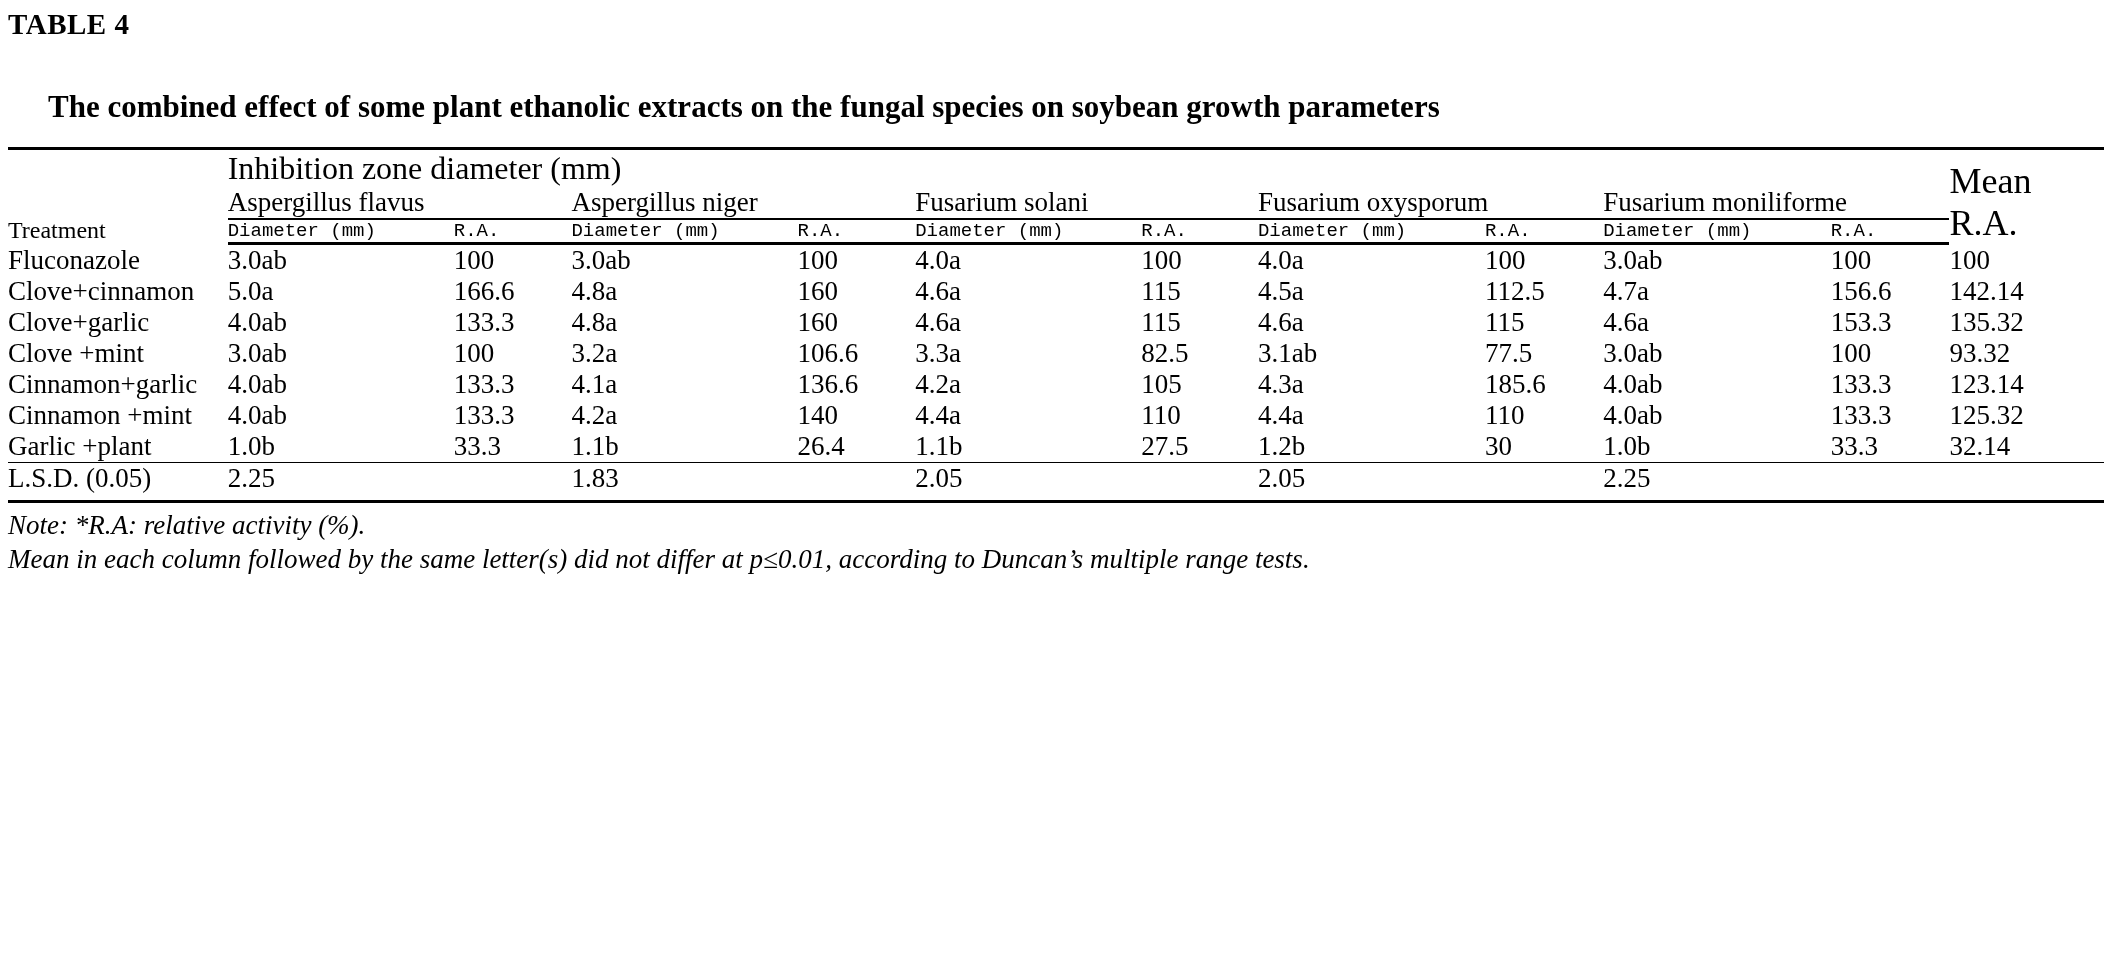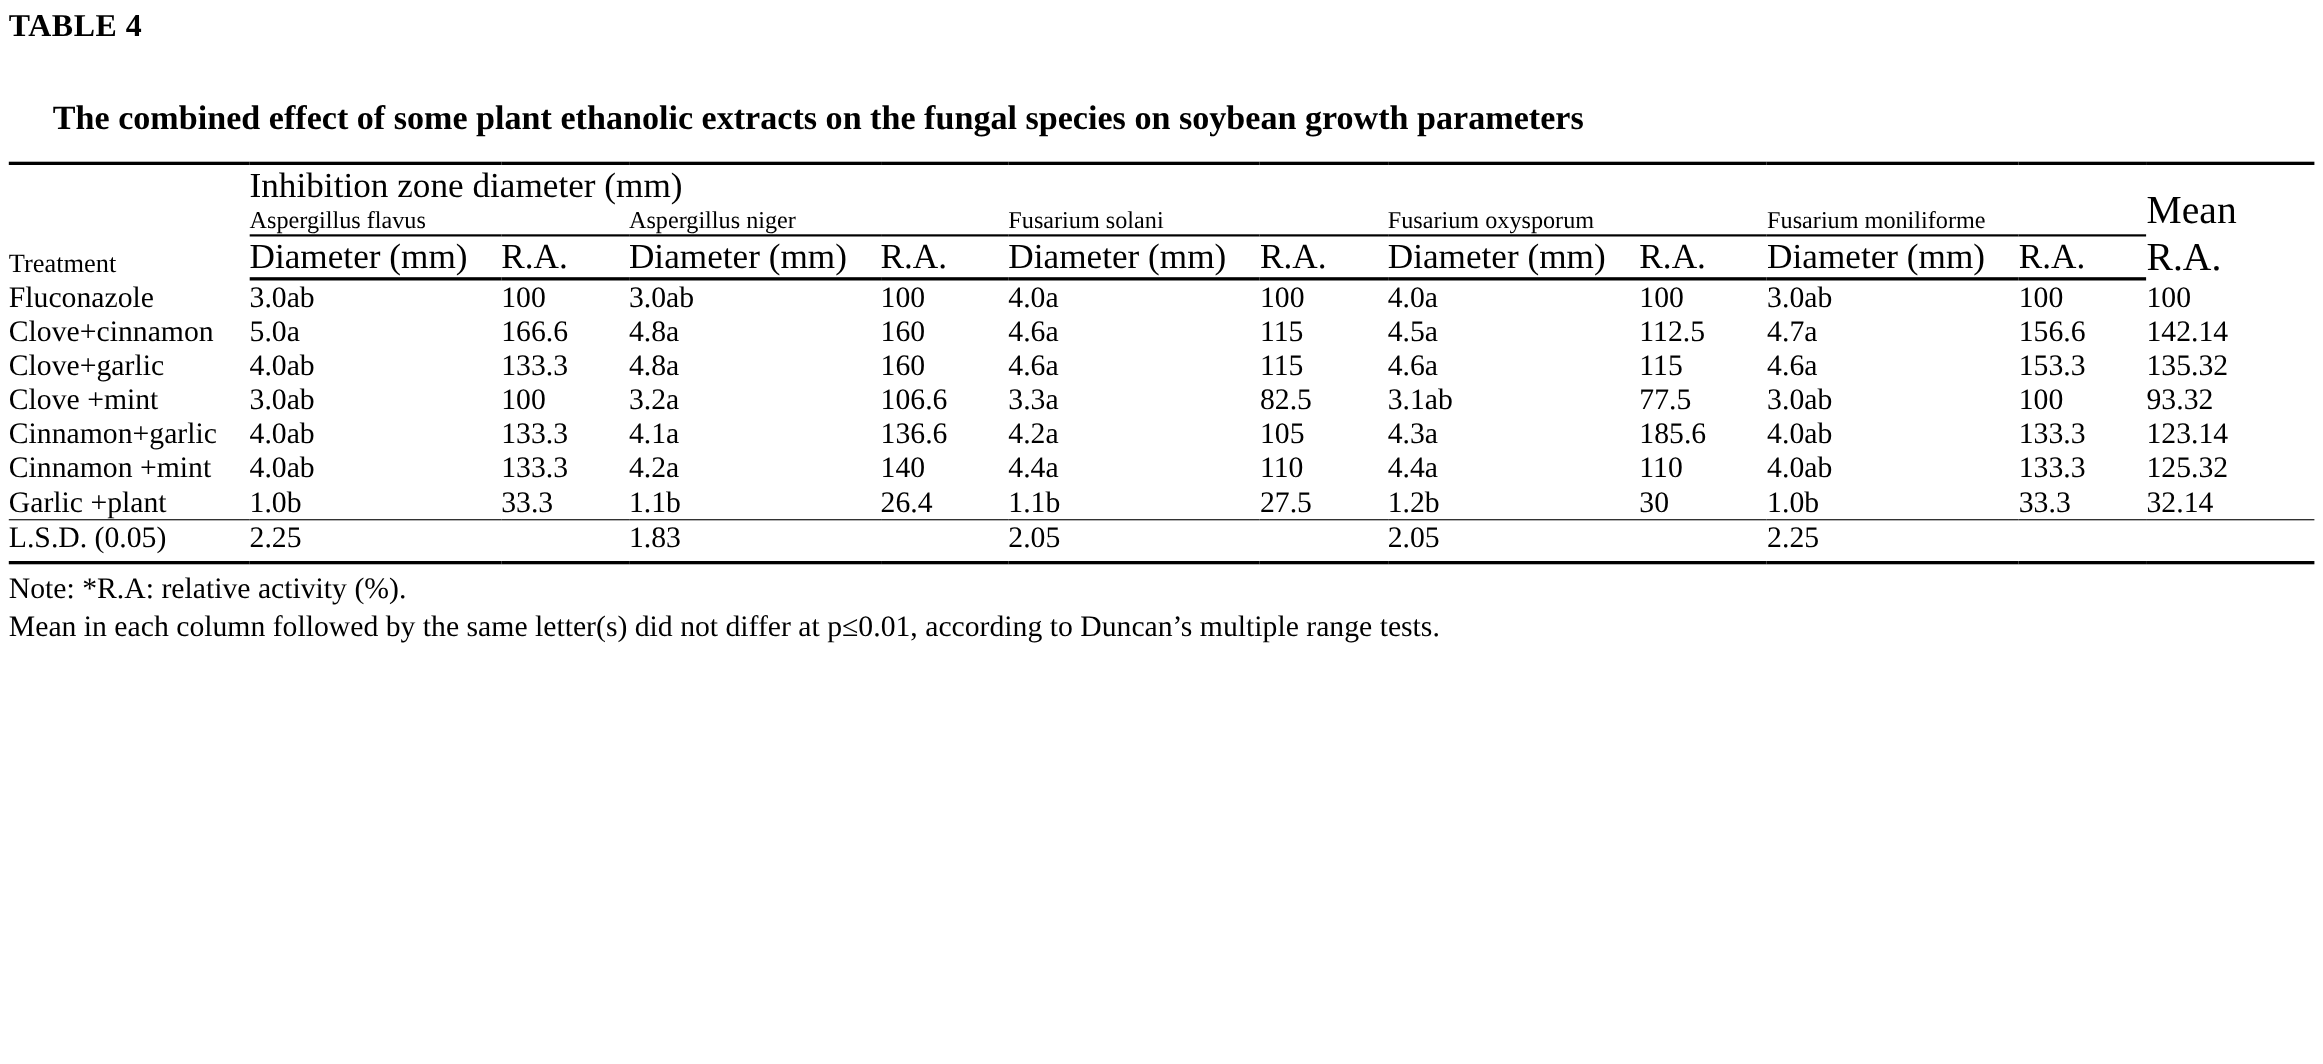"Aspergillus flavus" .species-name { font-size: 22px -> 27px }
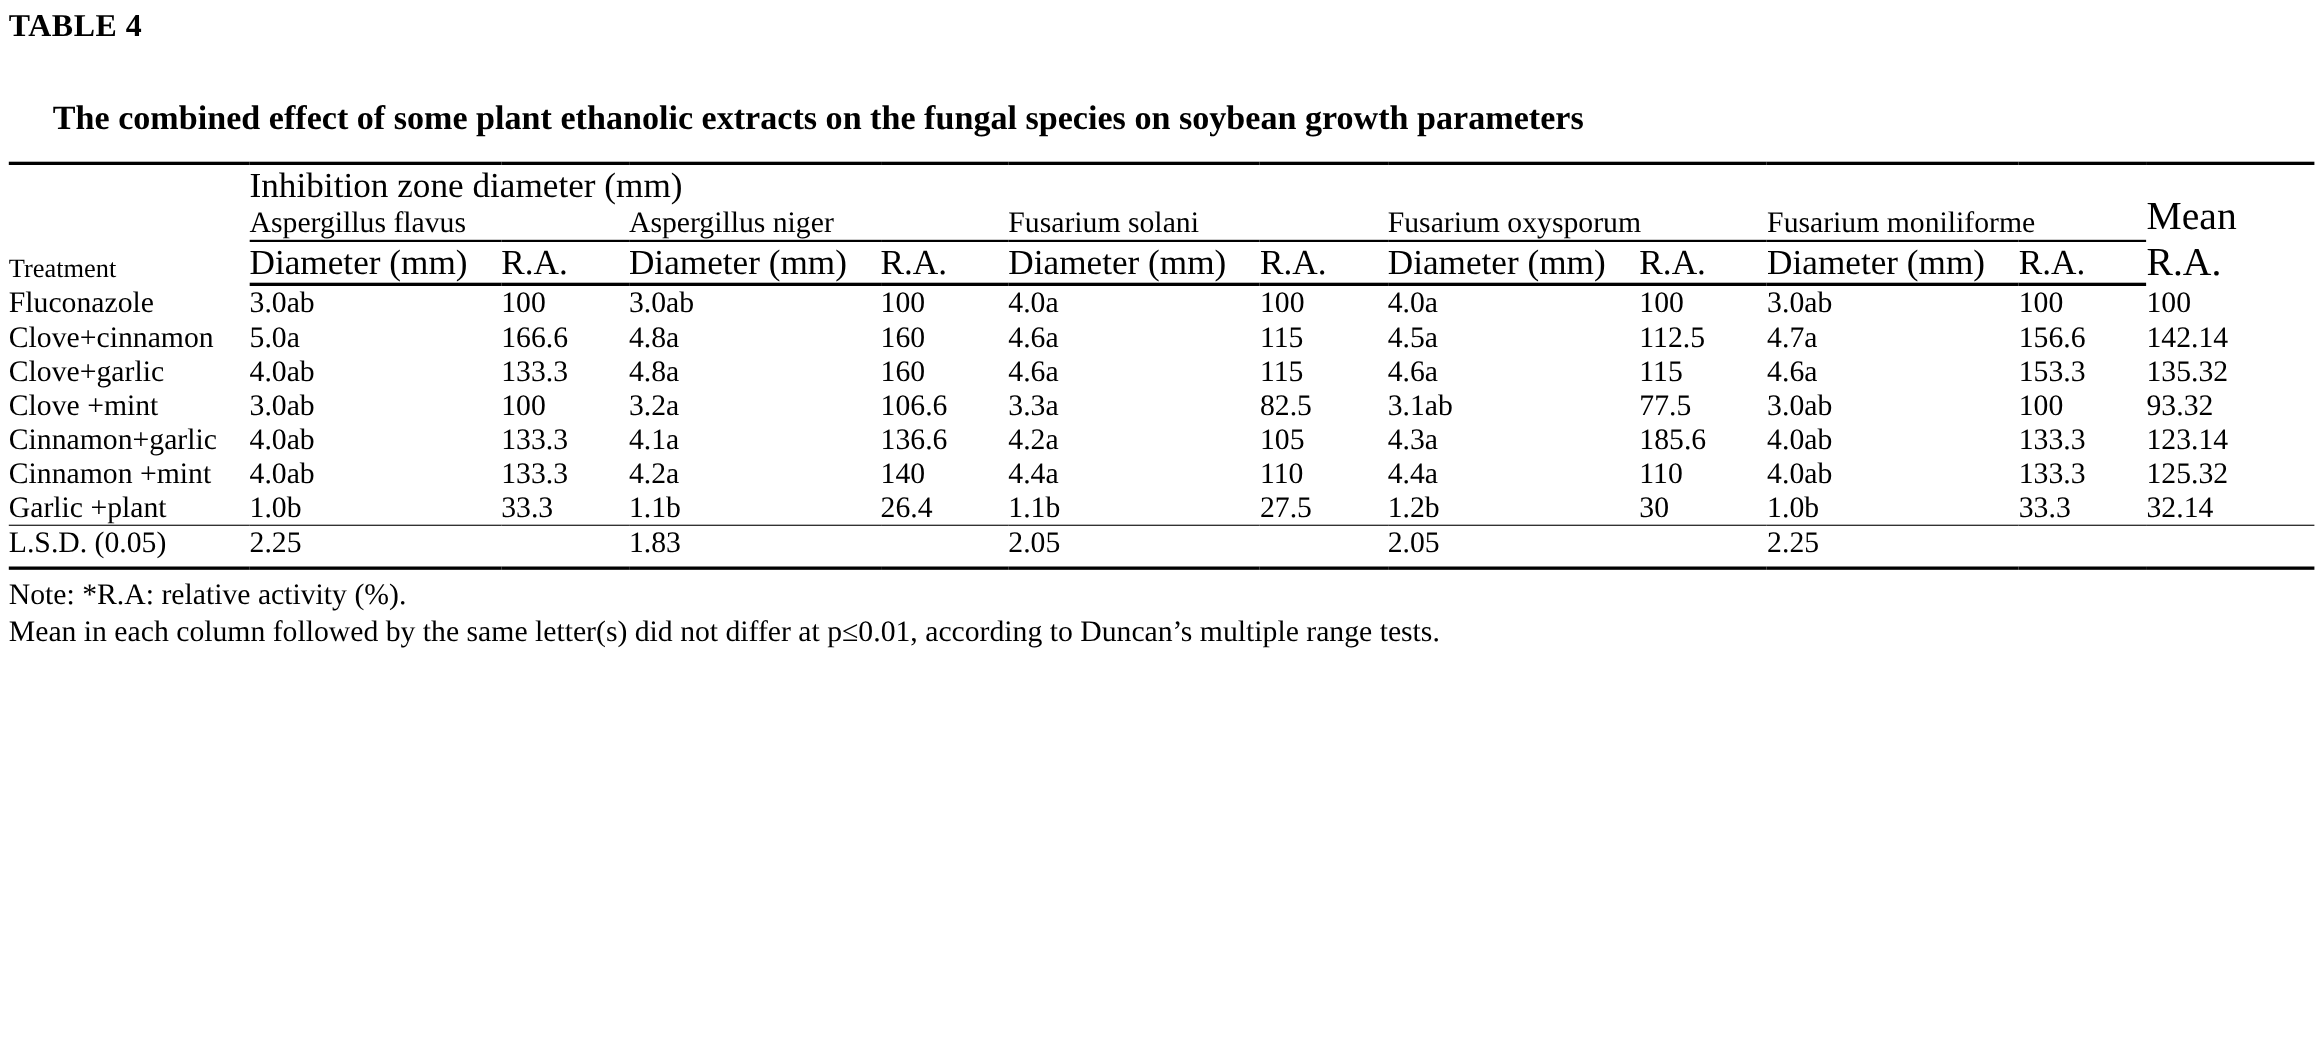"Diameter (mm)" .subhdr { font-family: none -> Liberation Mono, monospace; font-size: 32px -> 19px }
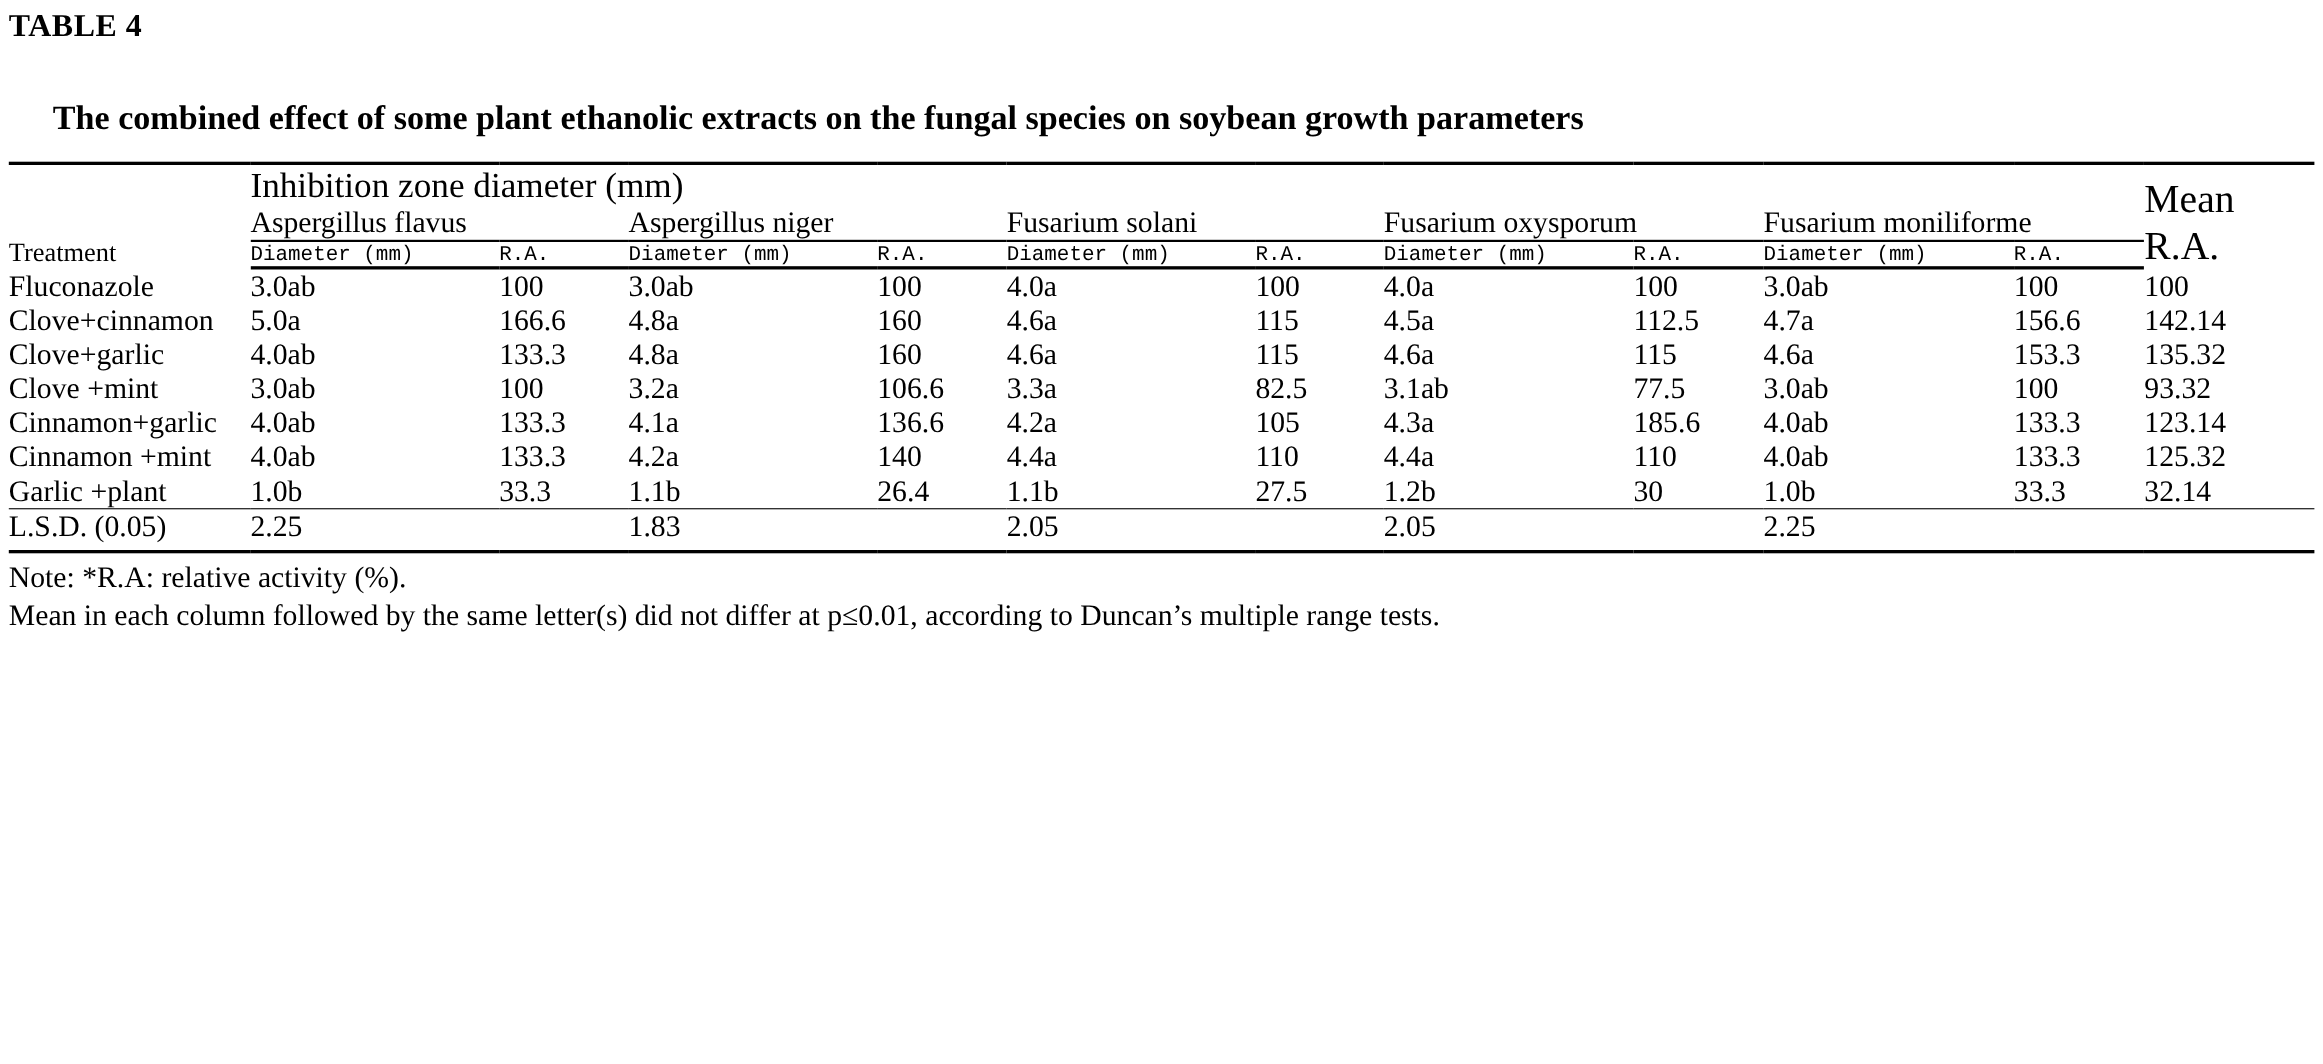"Note: *R.A: relative activity (%)." .notes { font-style: none -> italic }
